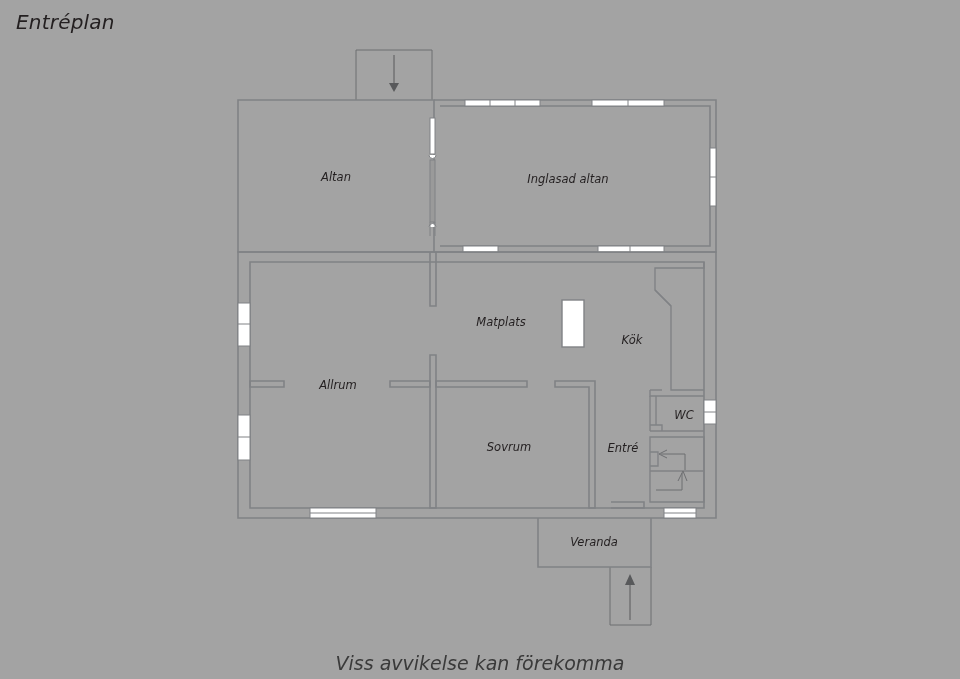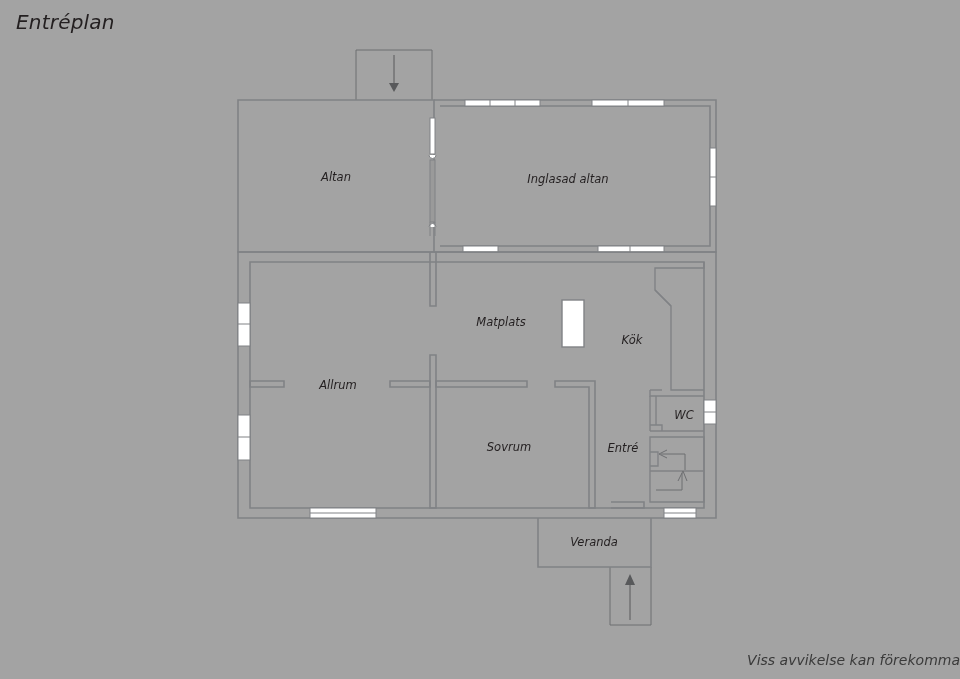"Viss avvikelse kan förekomma" #plan-footnote { font-size: 14px -> 19px; text-align: right -> center }
